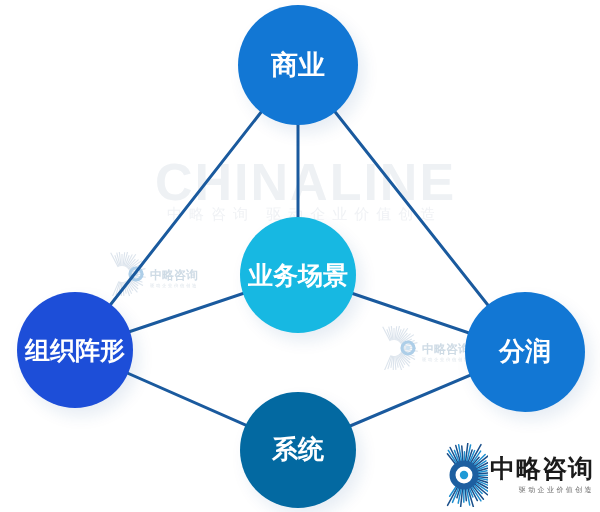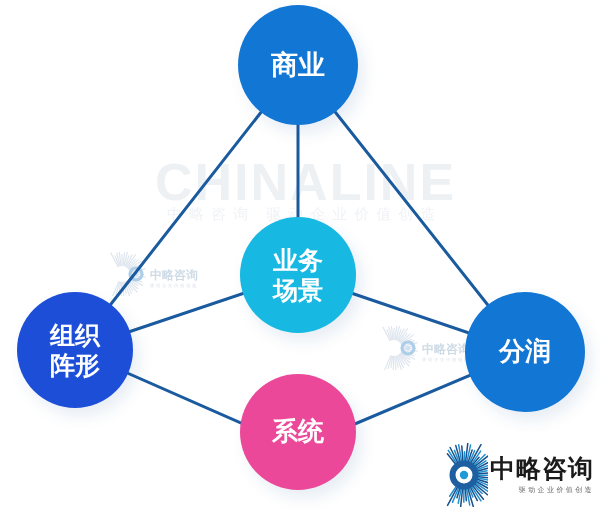"商业" .node { flex-direction: column -> row }
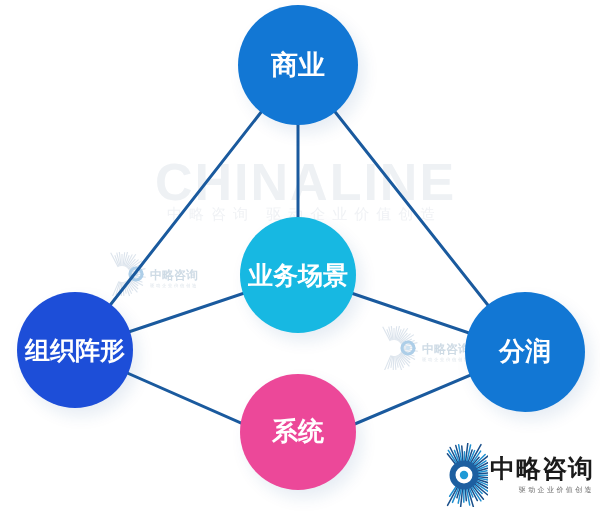"系统" div.node { background: #ec4899 -> #0369a1; top: 374px -> 392px }
